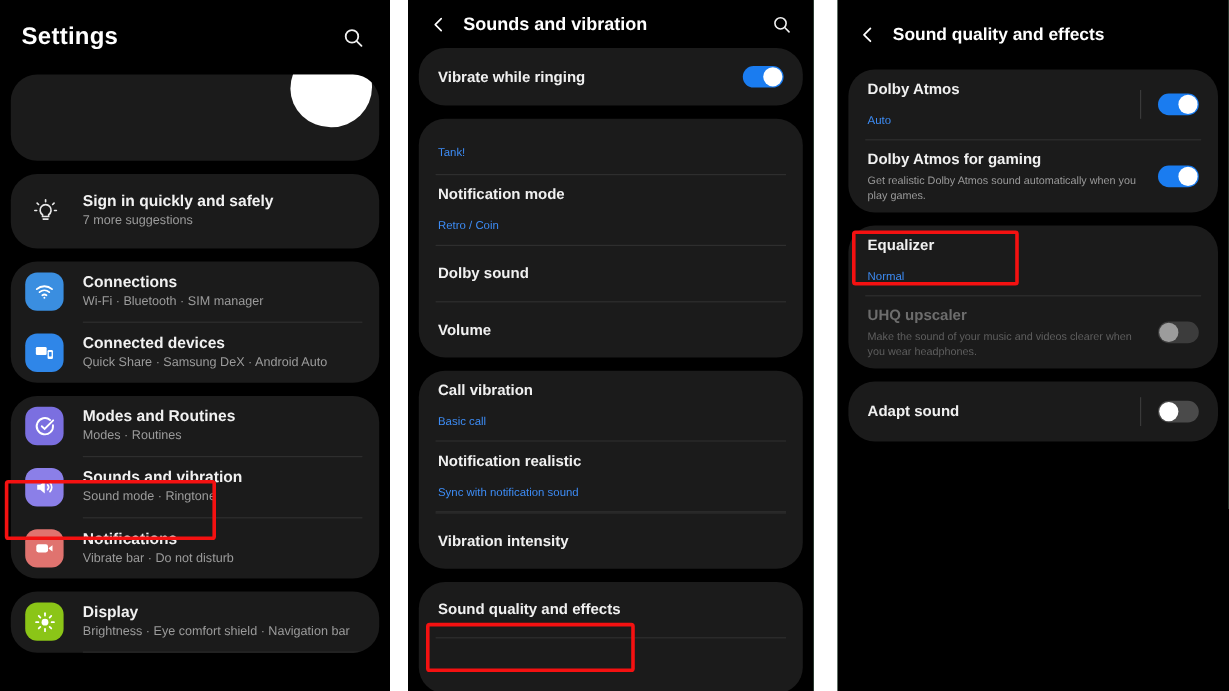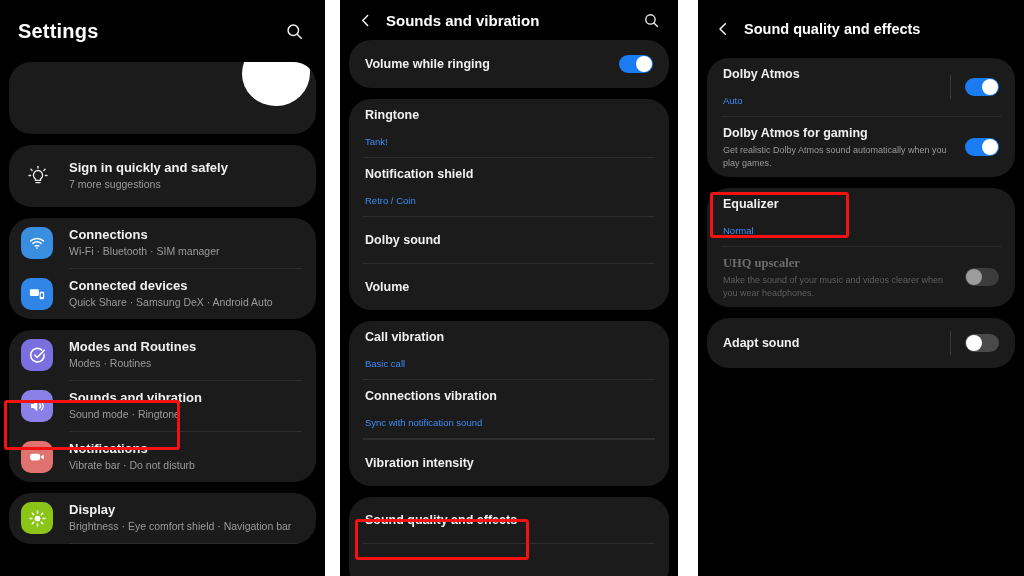"Volume while ringing" div.srow-title { text: Volume -> Vibrate }
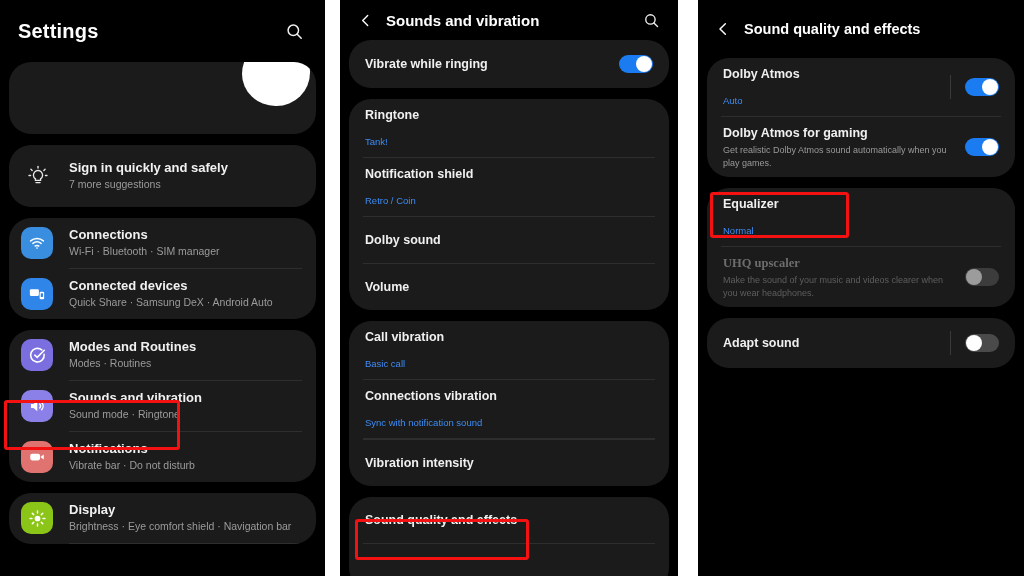"Ringtone" div.srow-title { html: <div>Ringtone</div> -> none }
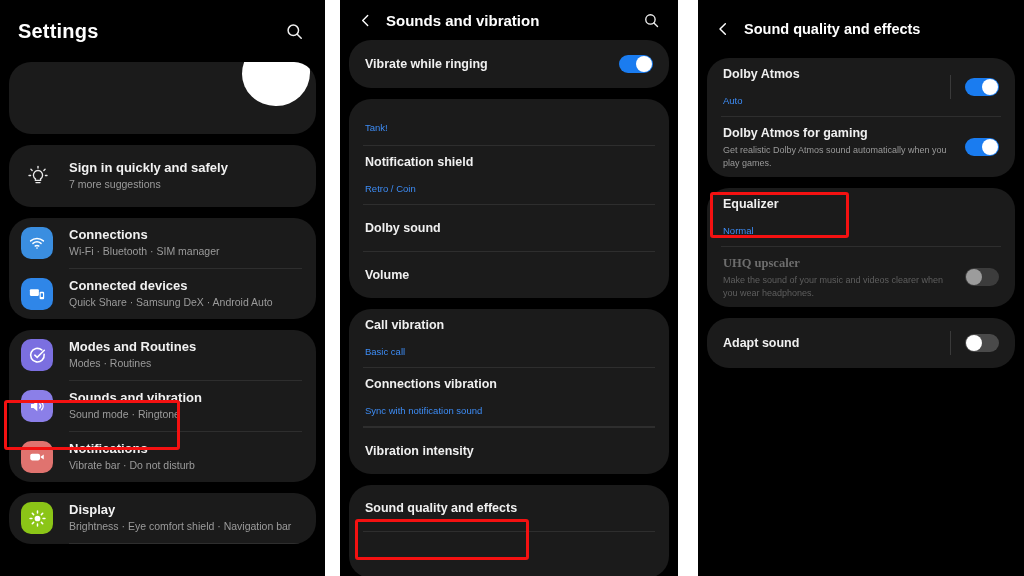"Notification shield" div.srow-title { text: shield -> mode }
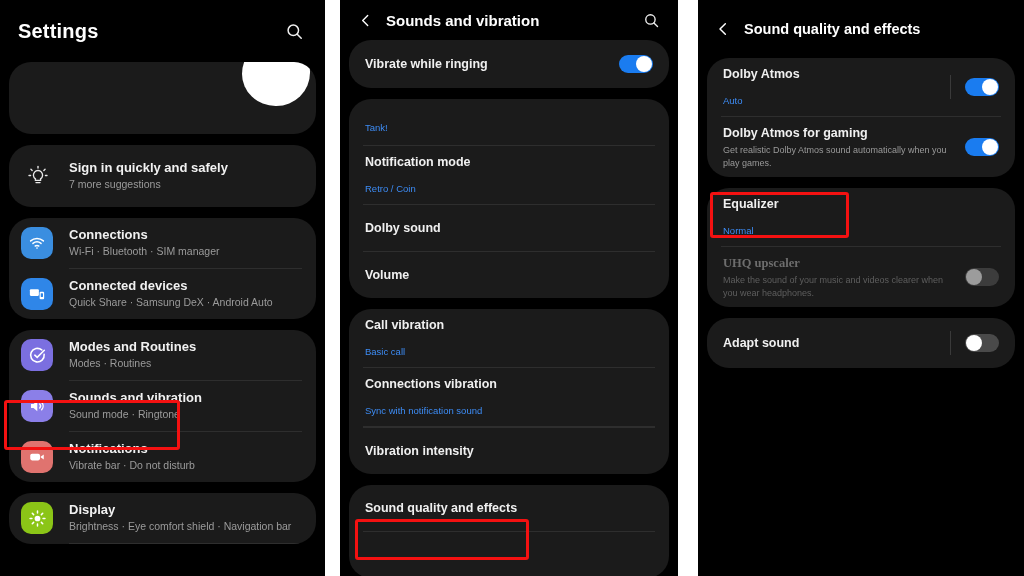"UHQ upscaler" .srow.dim .srow-title { font-family: Liberation Serif, serif -> none }
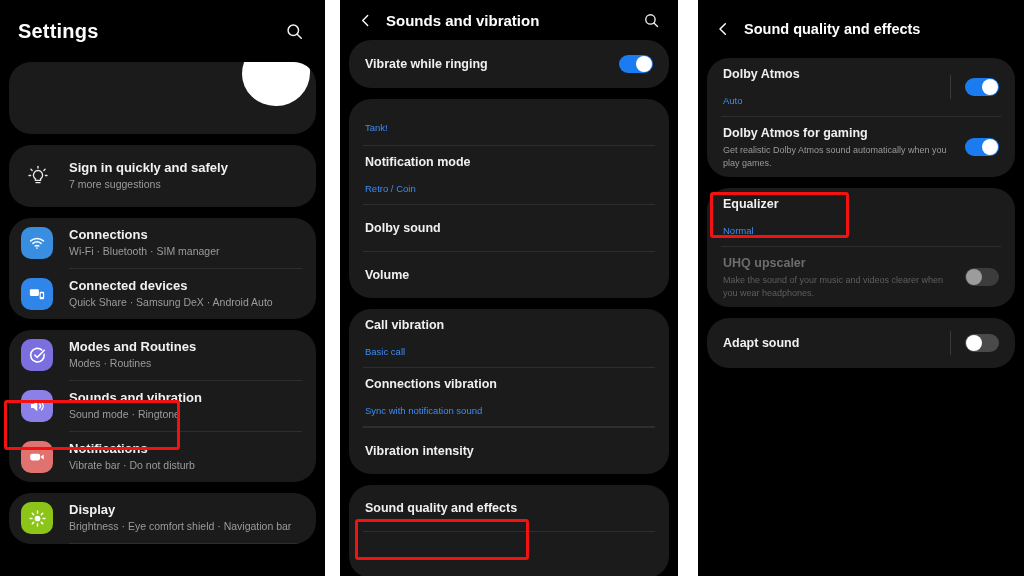"Connections vibration" div.srow-title { text: Connections vibration -> Notification realistic }
